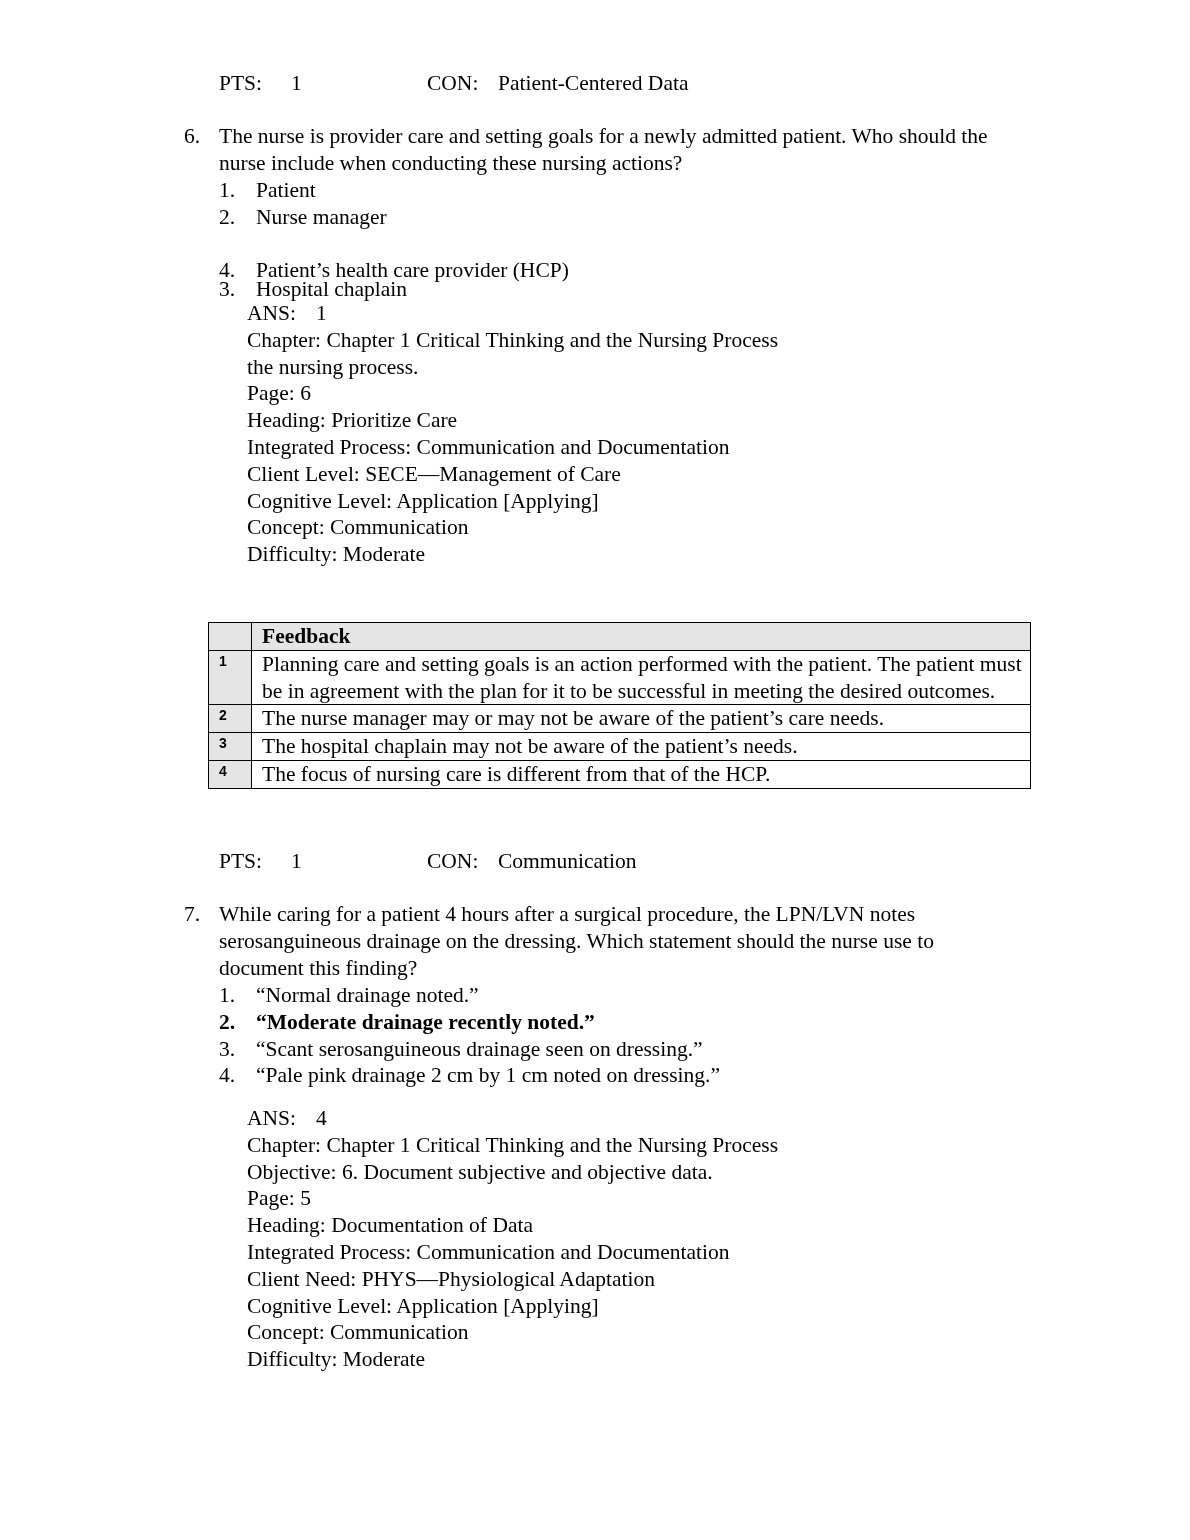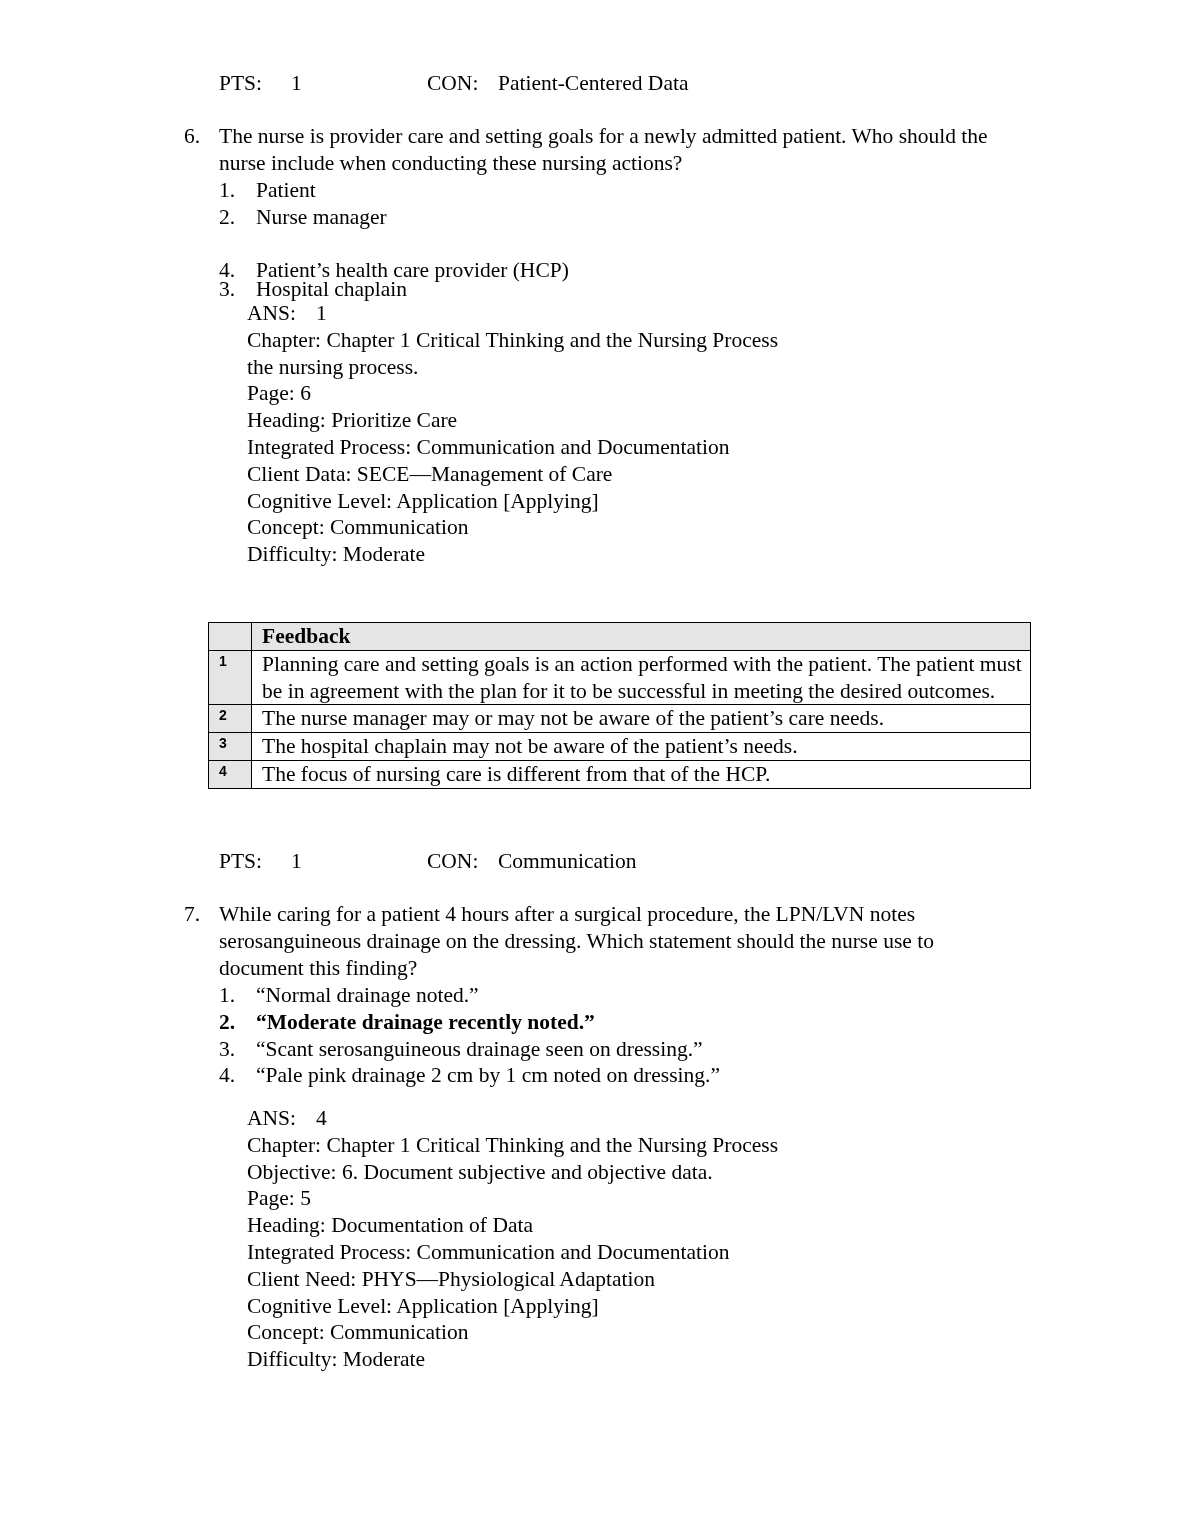"Client Data: SECE—Management of Care" div { text: Data -> Level }
